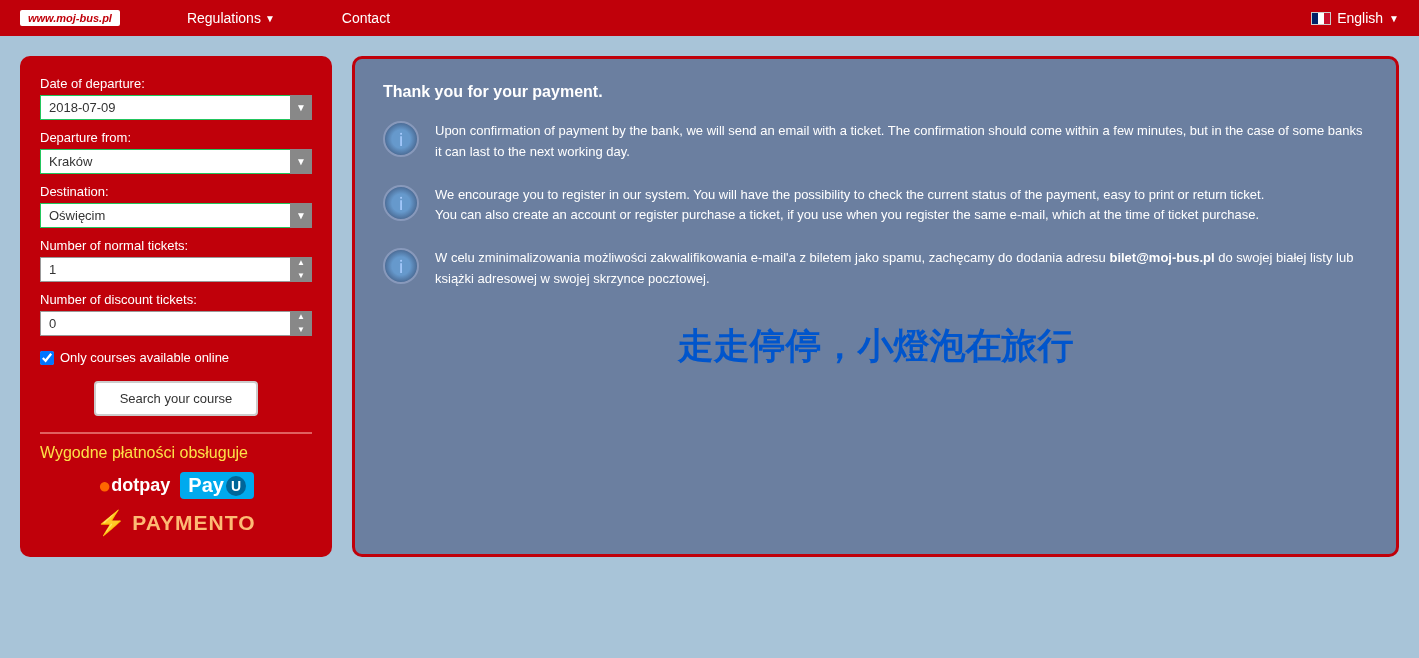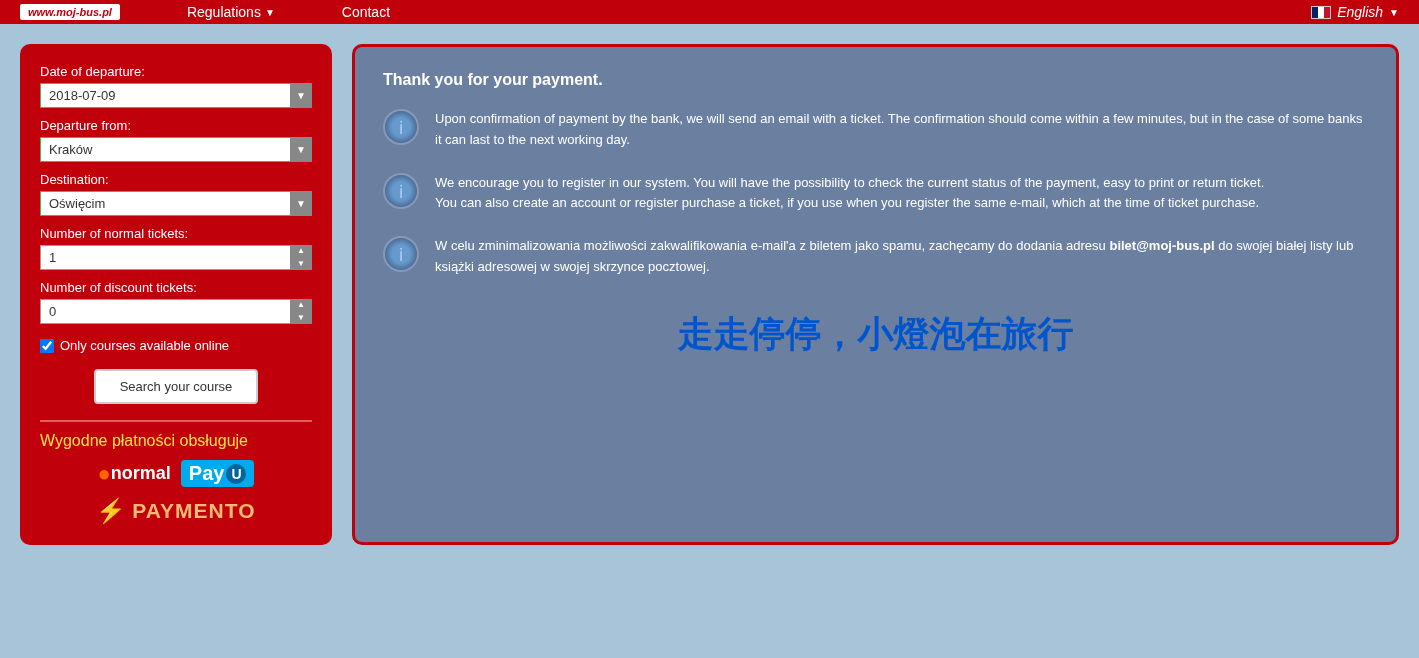"www.moj-bus.pl" .navbar { height: 24px -> 36px }
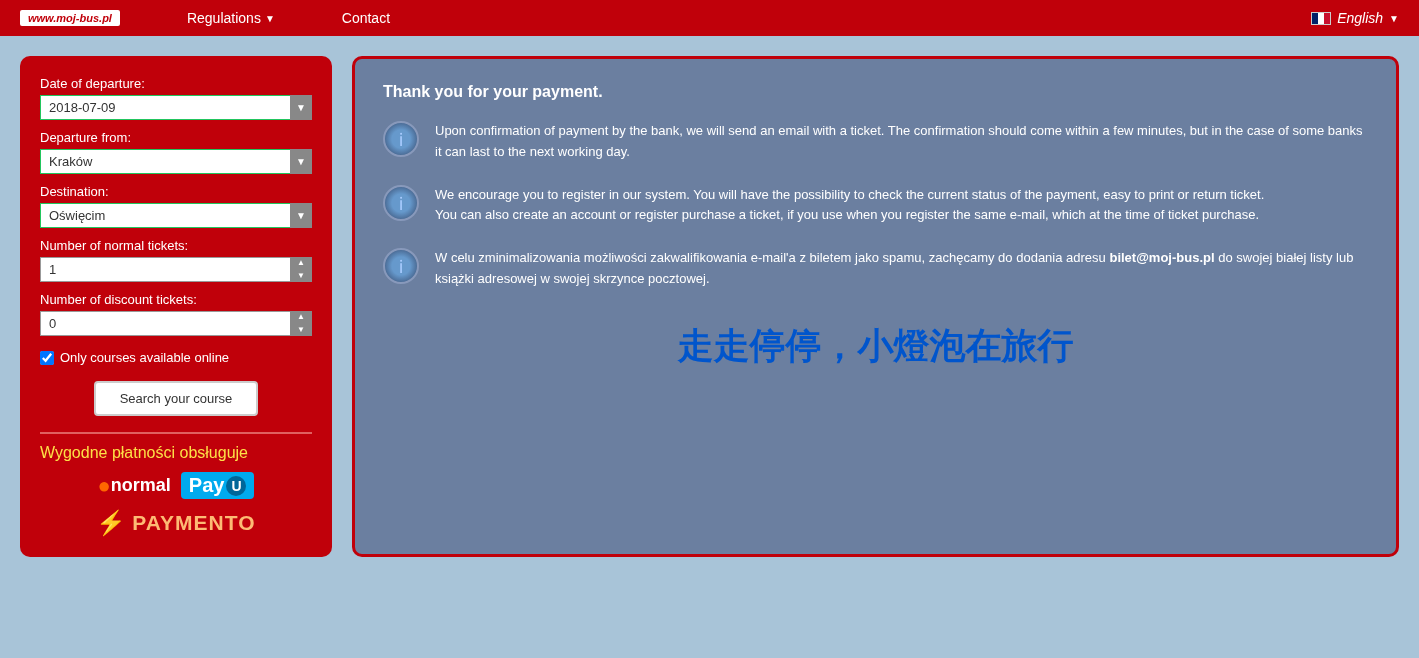"English" .nav-right { font-style: italic -> none }
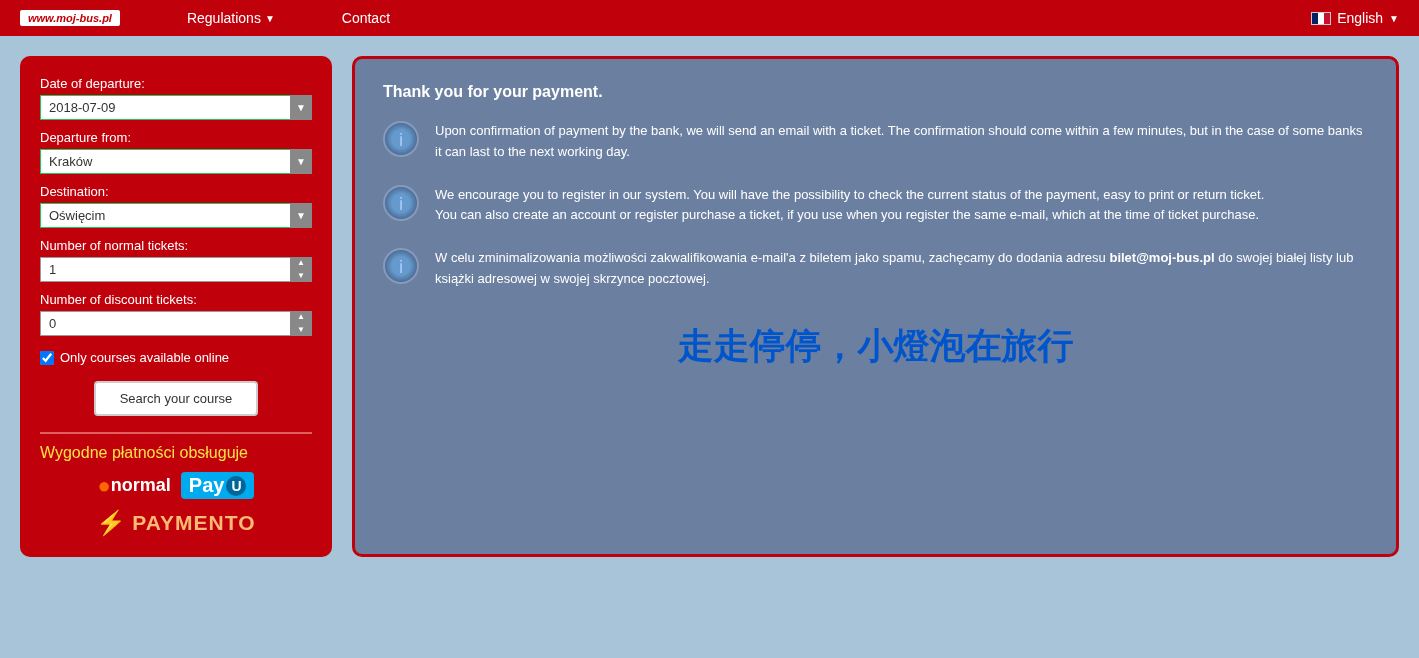"normal" span { text: normal -> dotpay }
